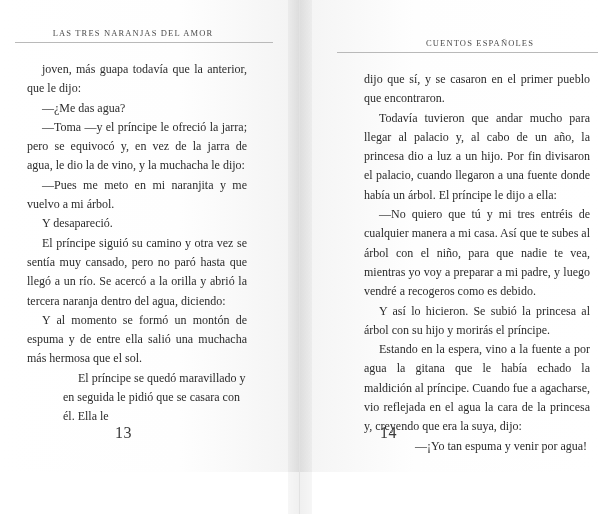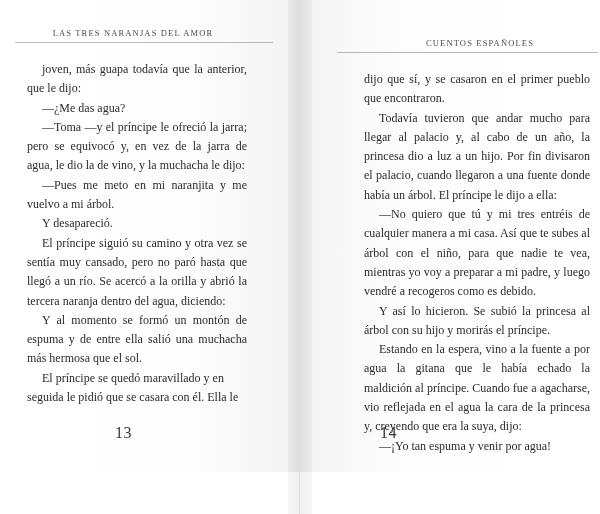"El príncipe se quedó maravillado" p.last-line { margin-left: none -> 36px }
